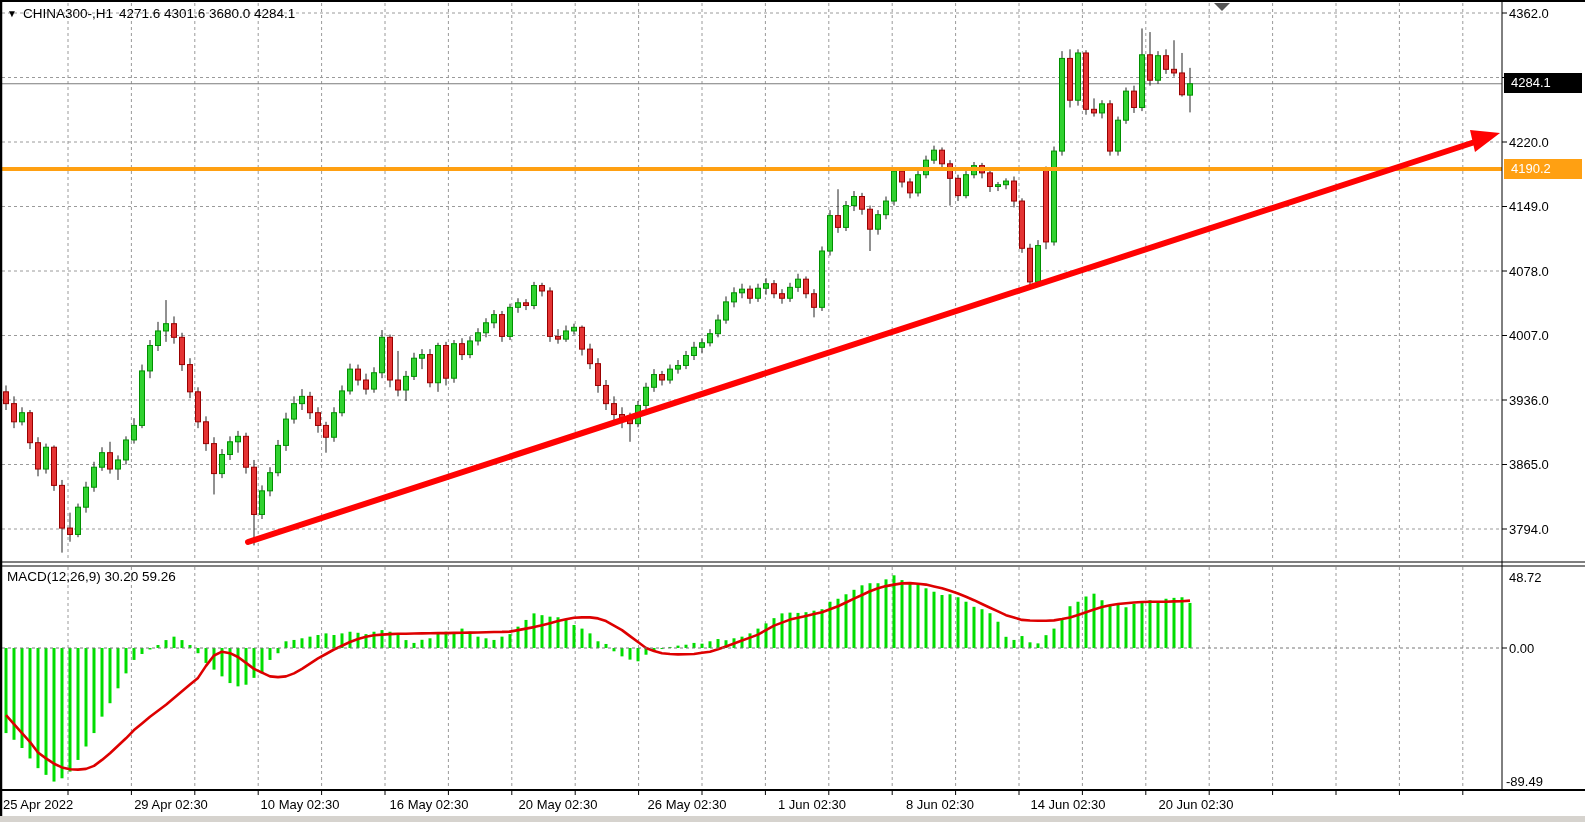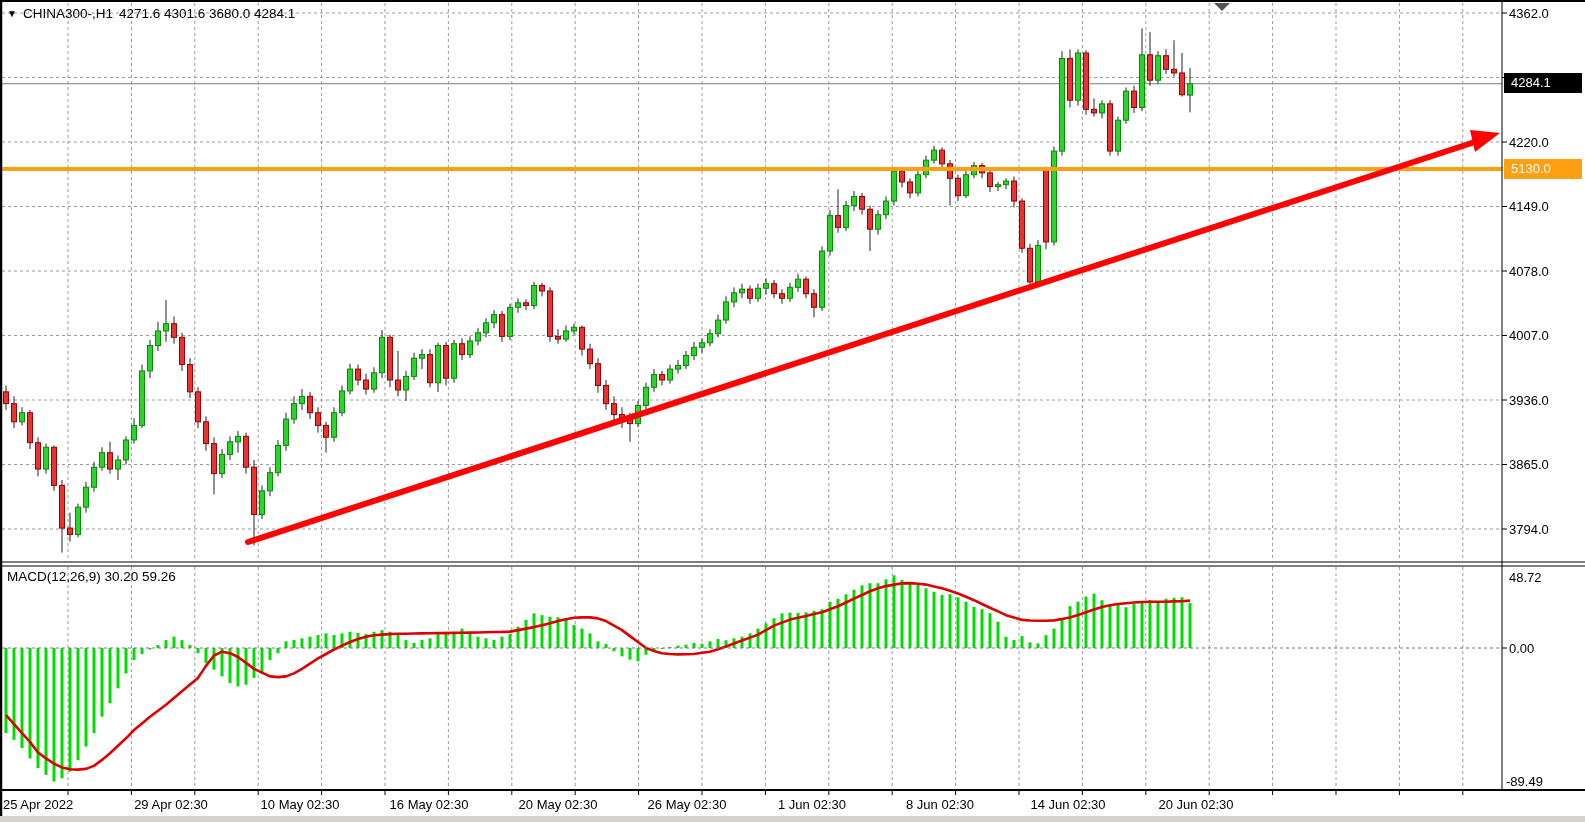"5130.0" div.price-tag { text: 5130.0 -> 4190.2 }
